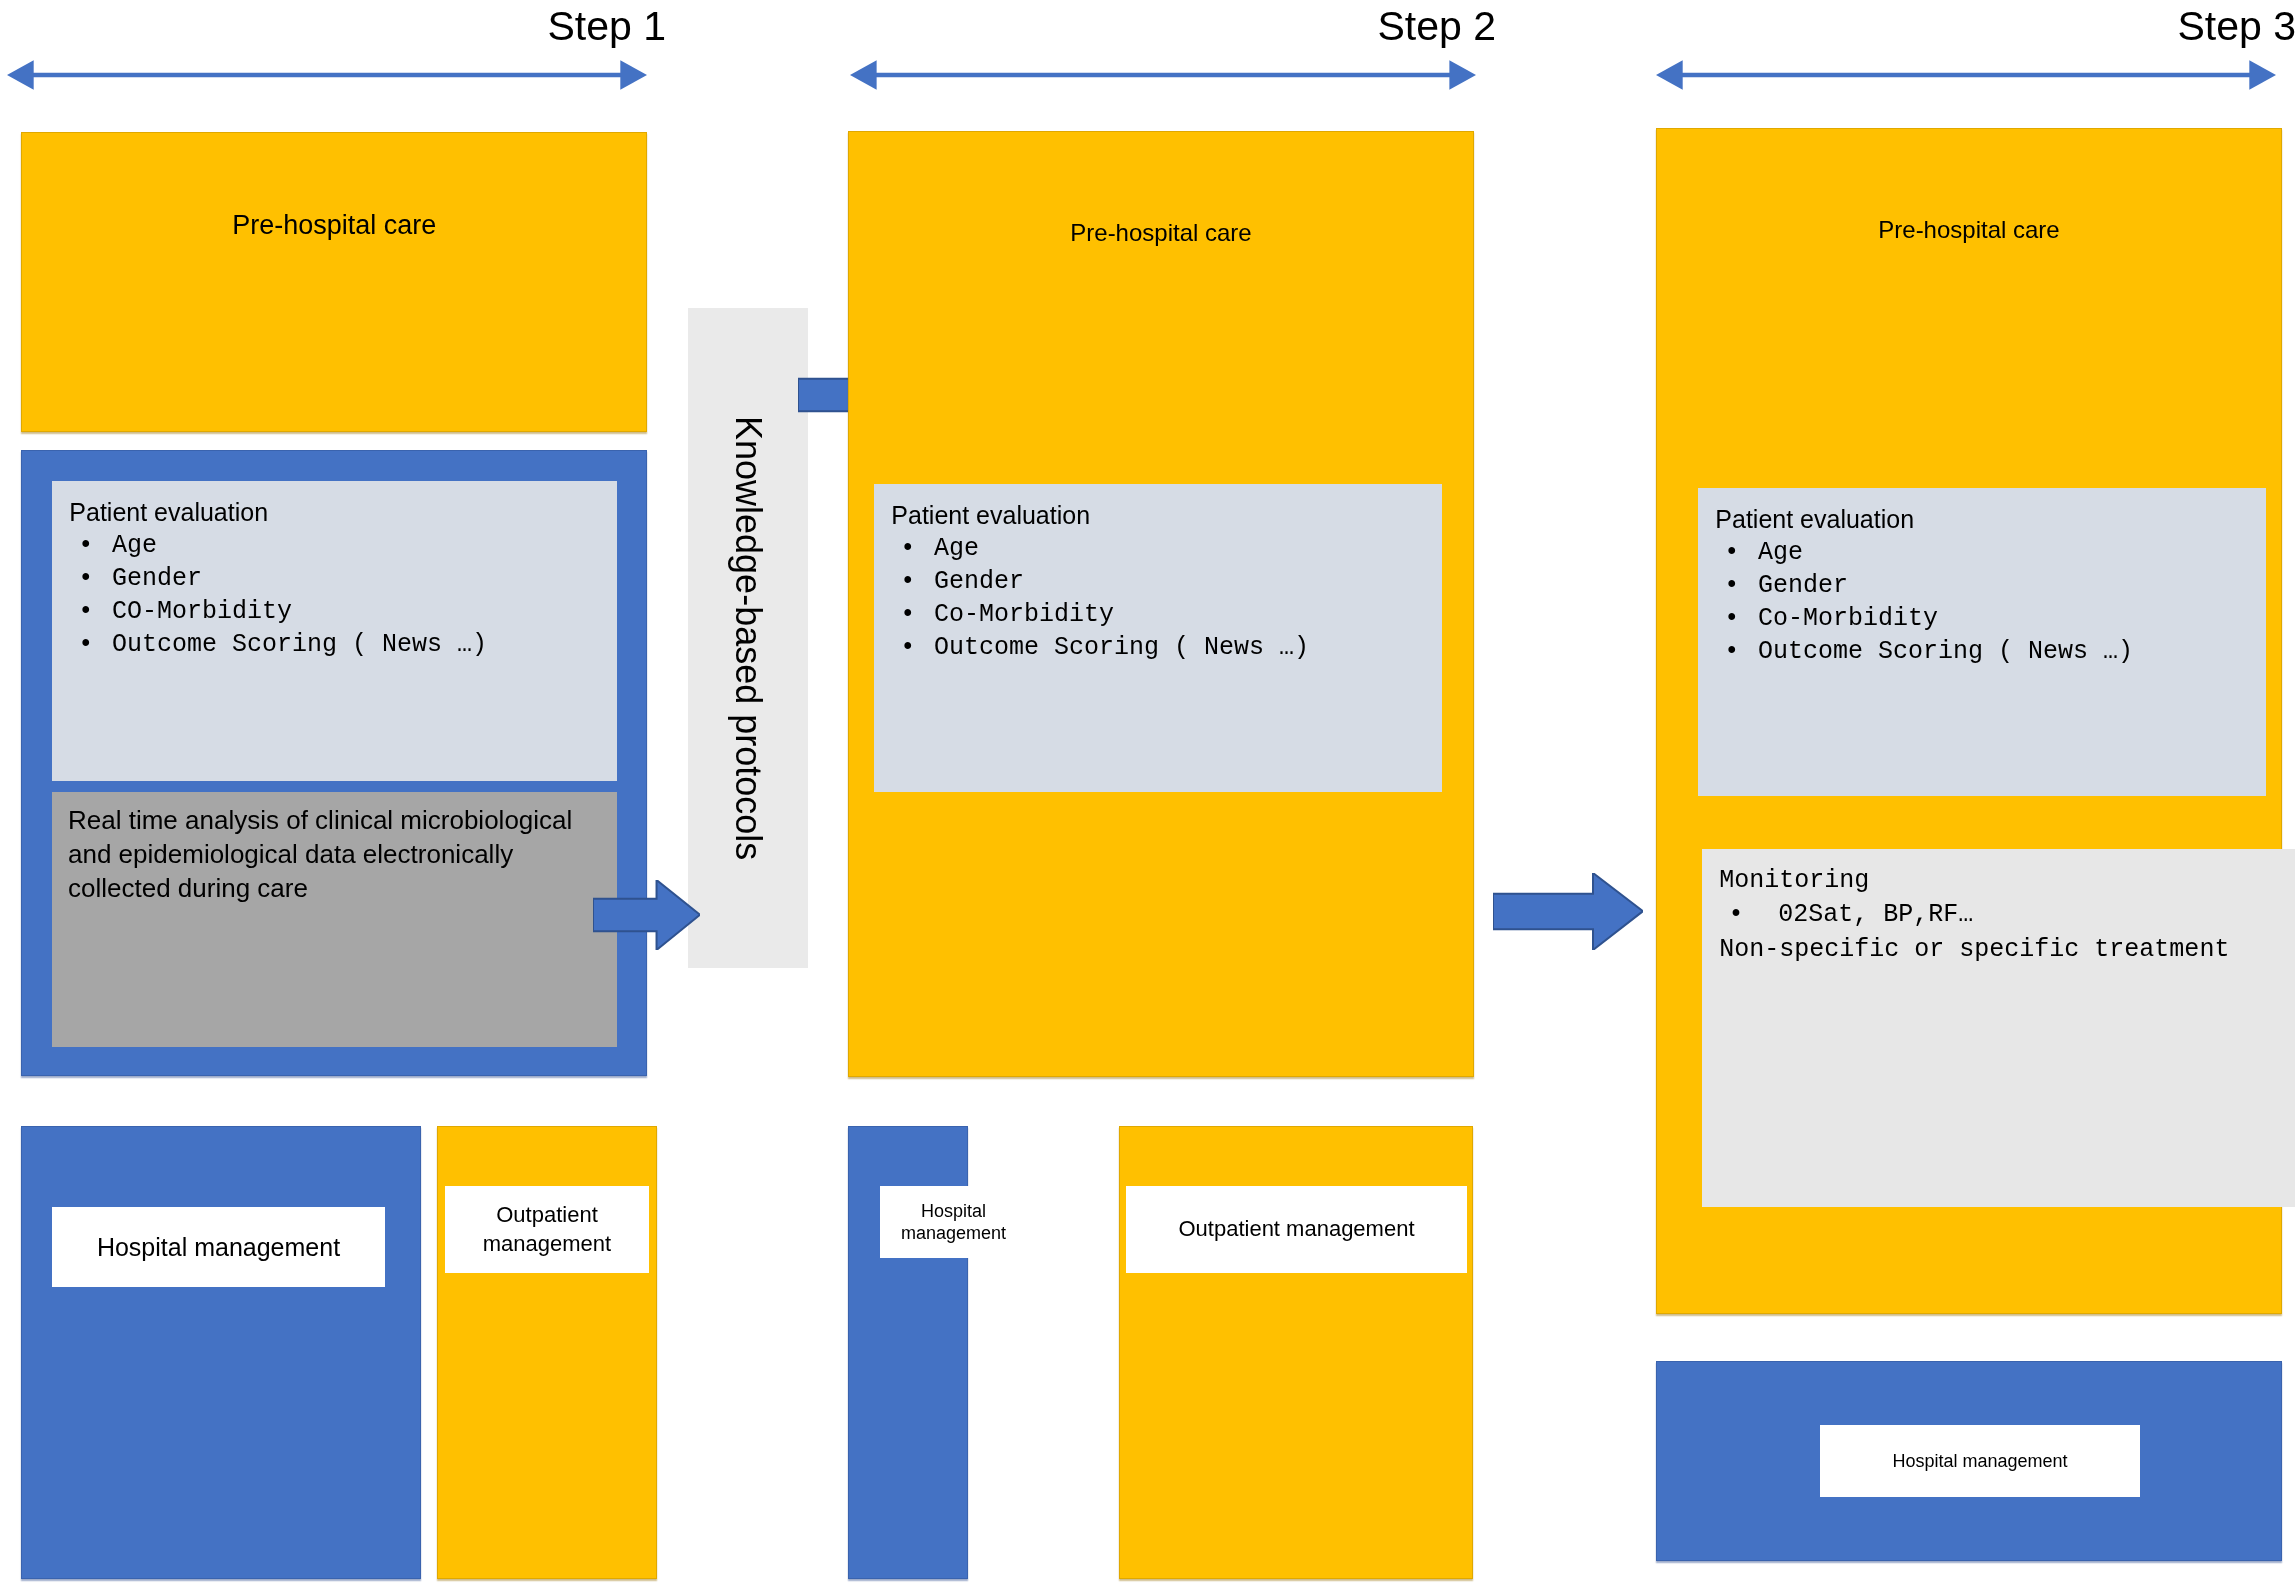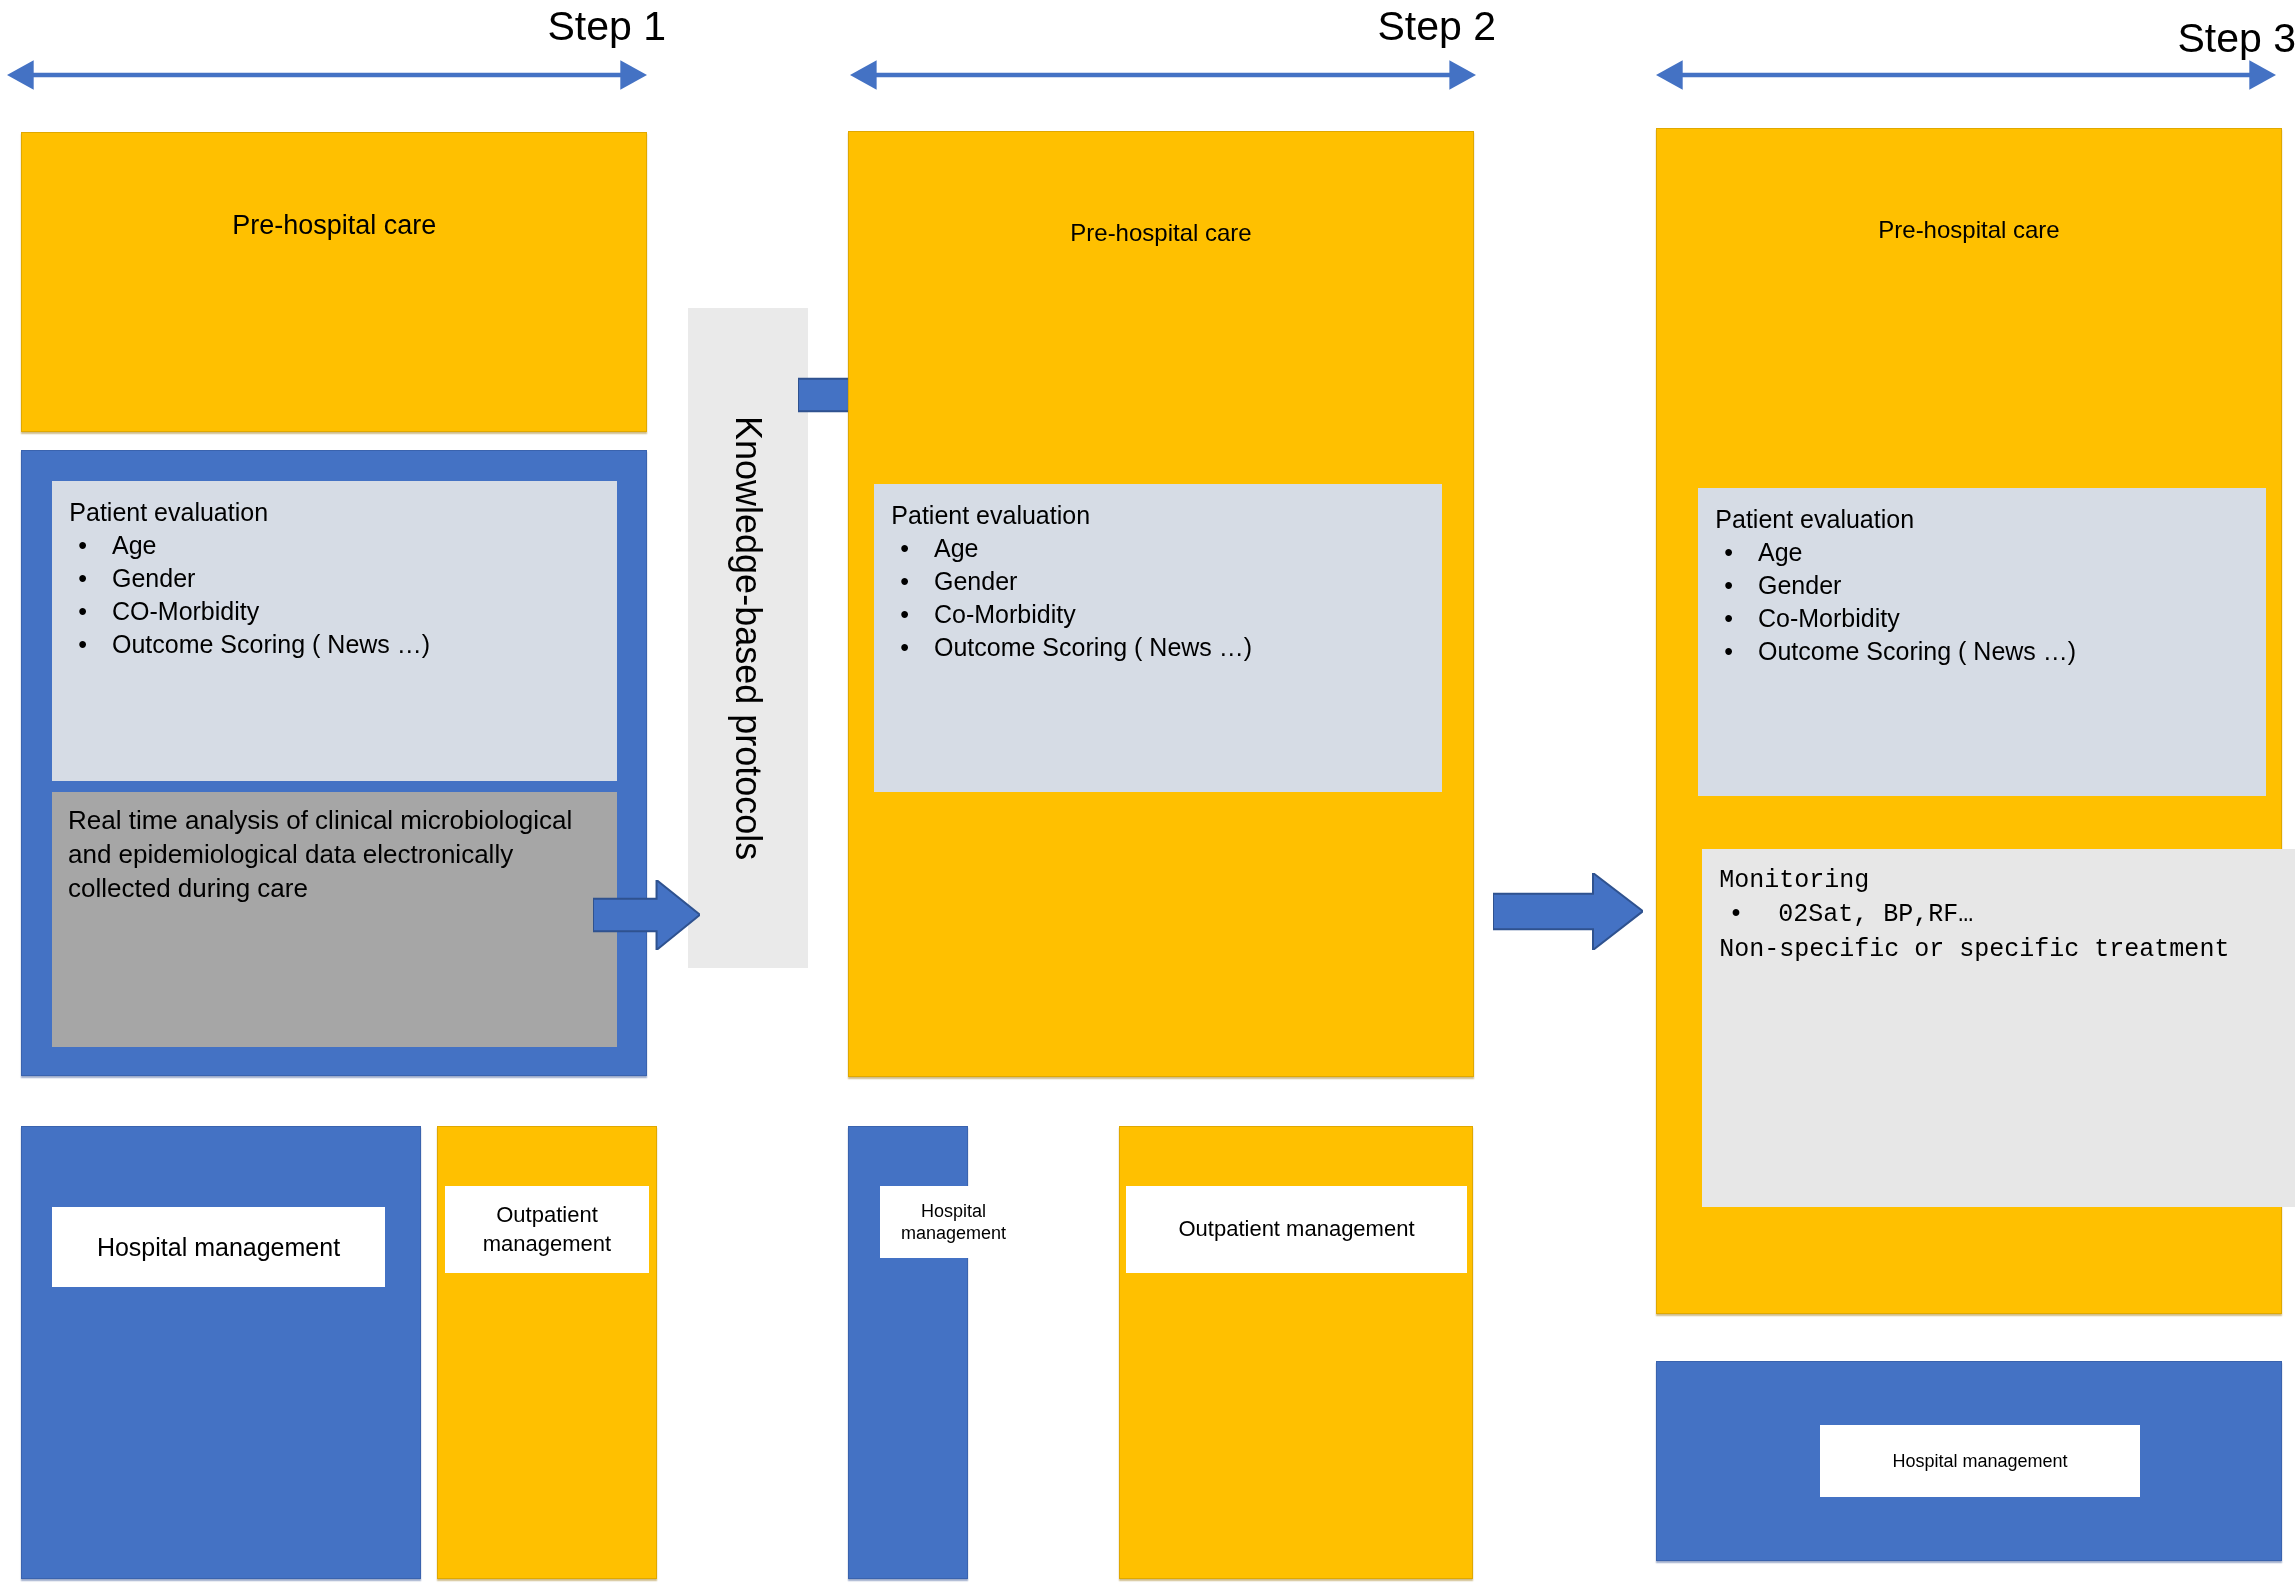"Step 3" div.abs { margin-top: 12px -> none }
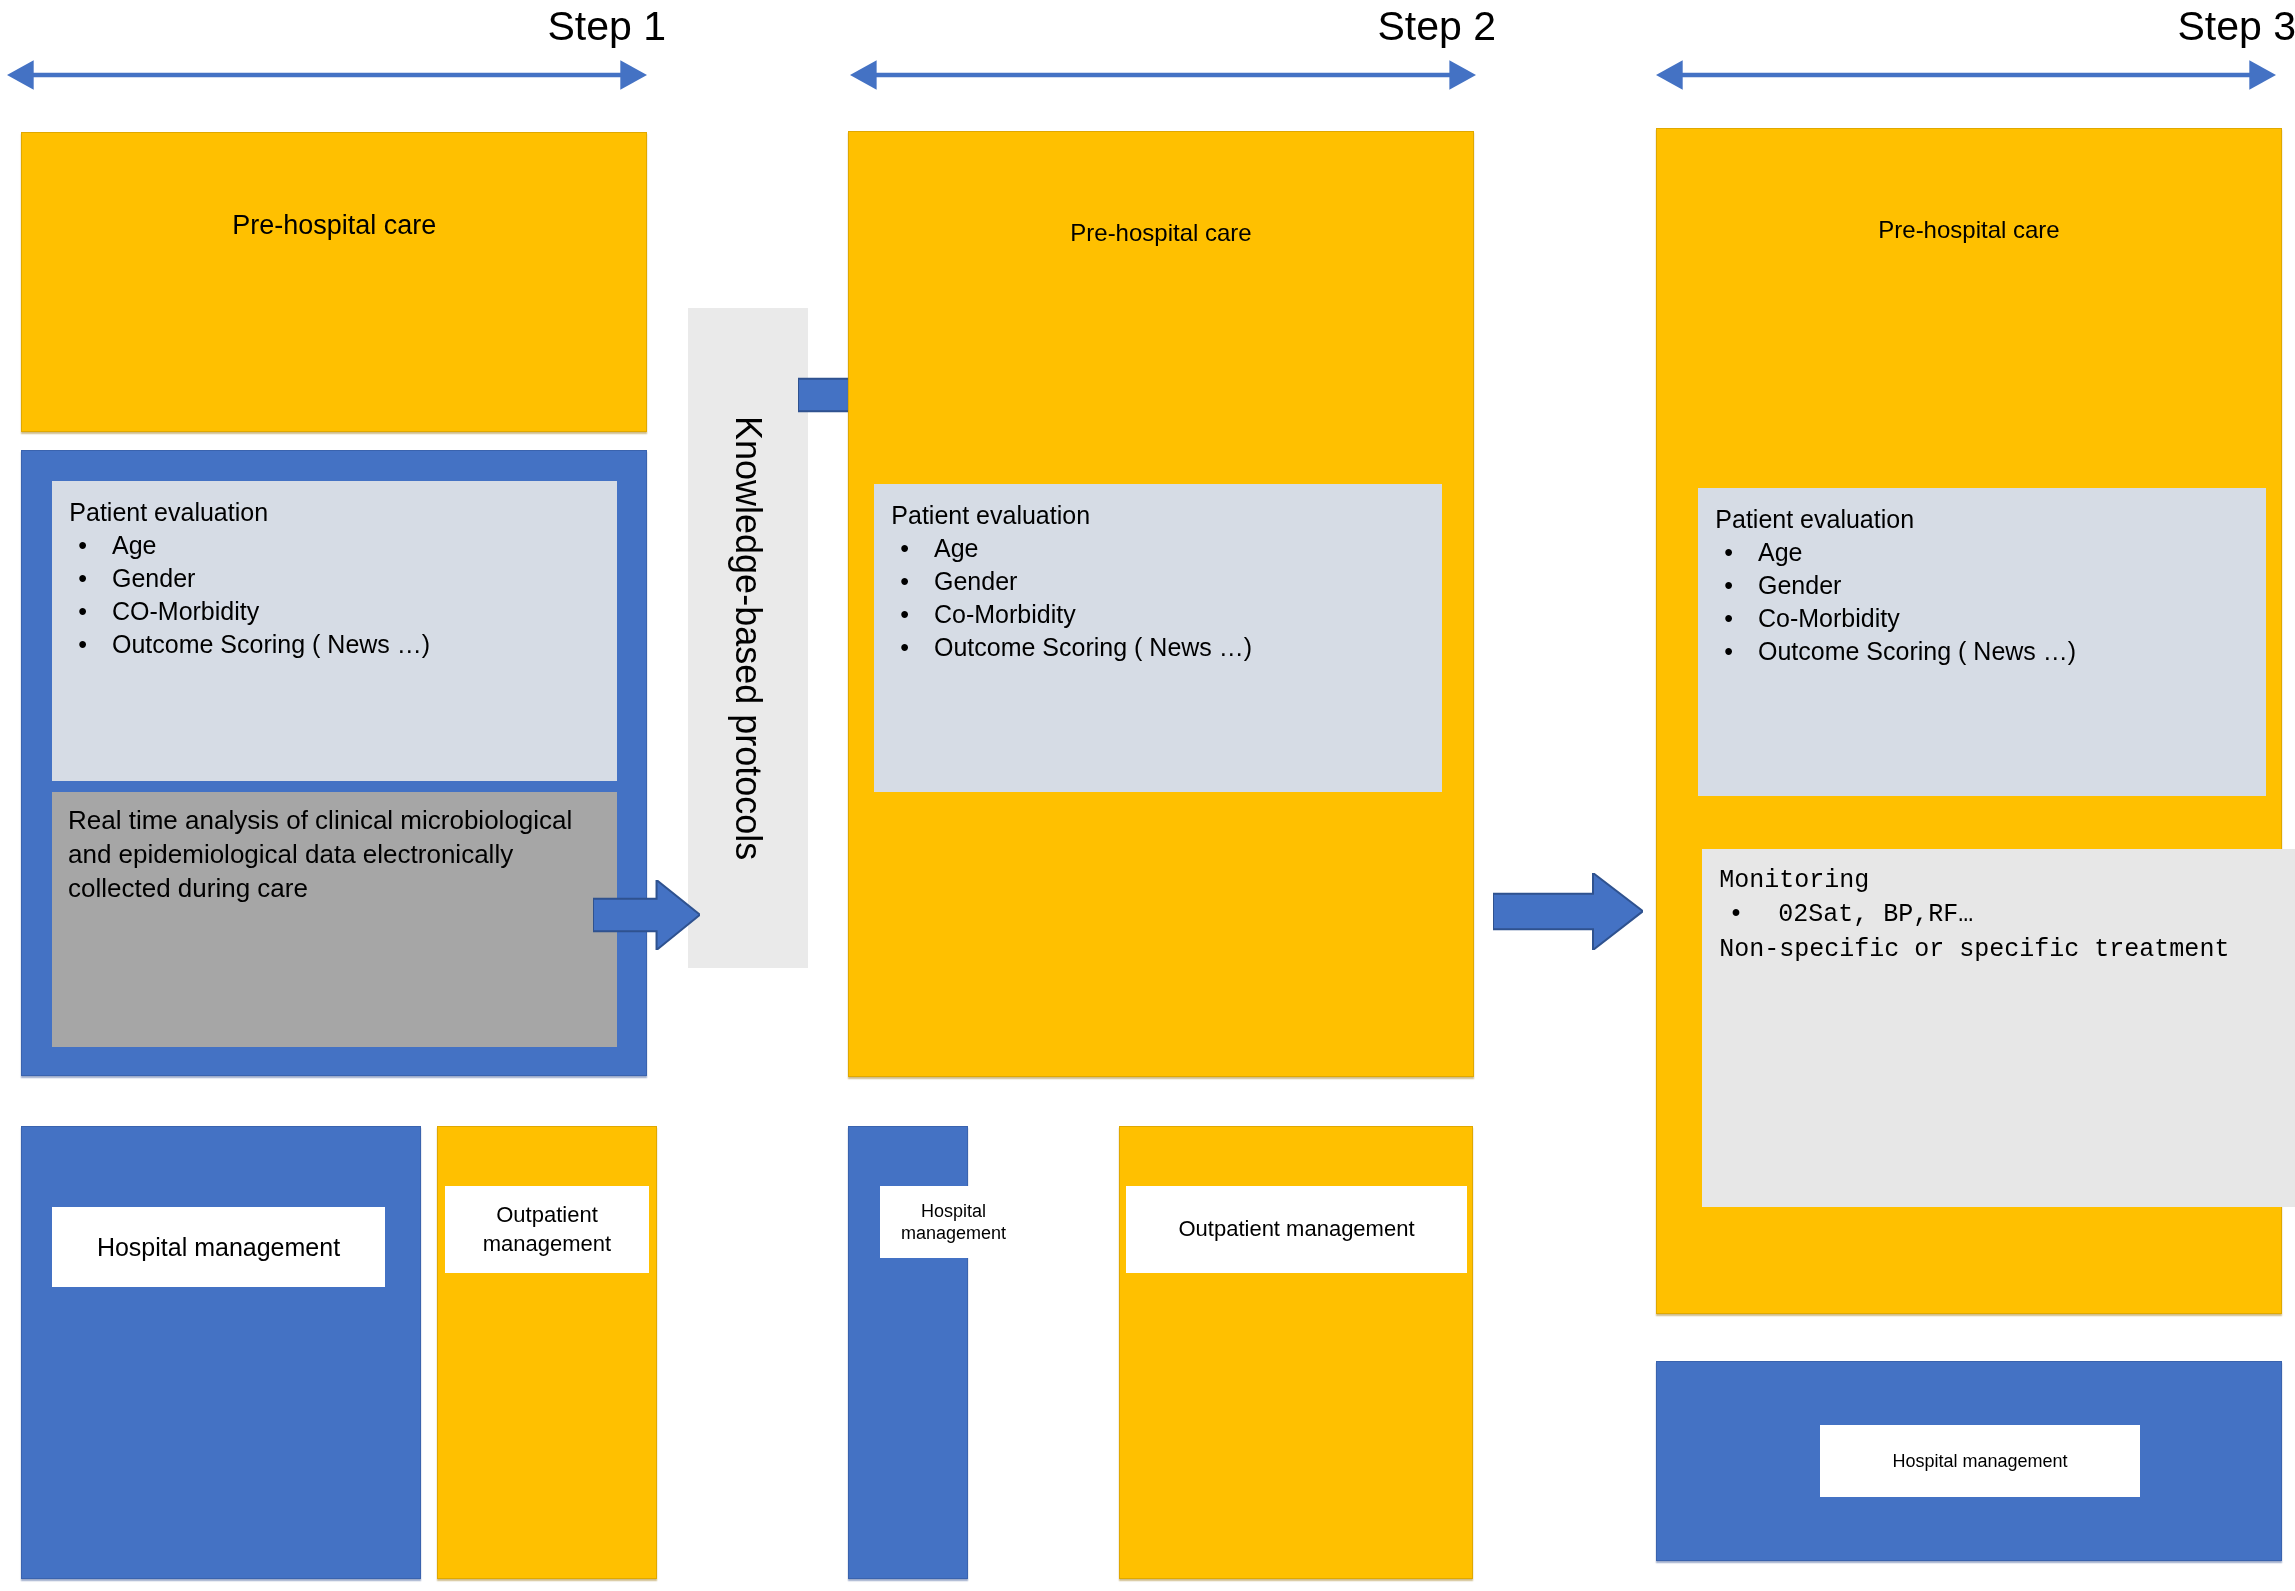"Age" .eval-block ul li { font-family: none -> Liberation Mono, monospace }
